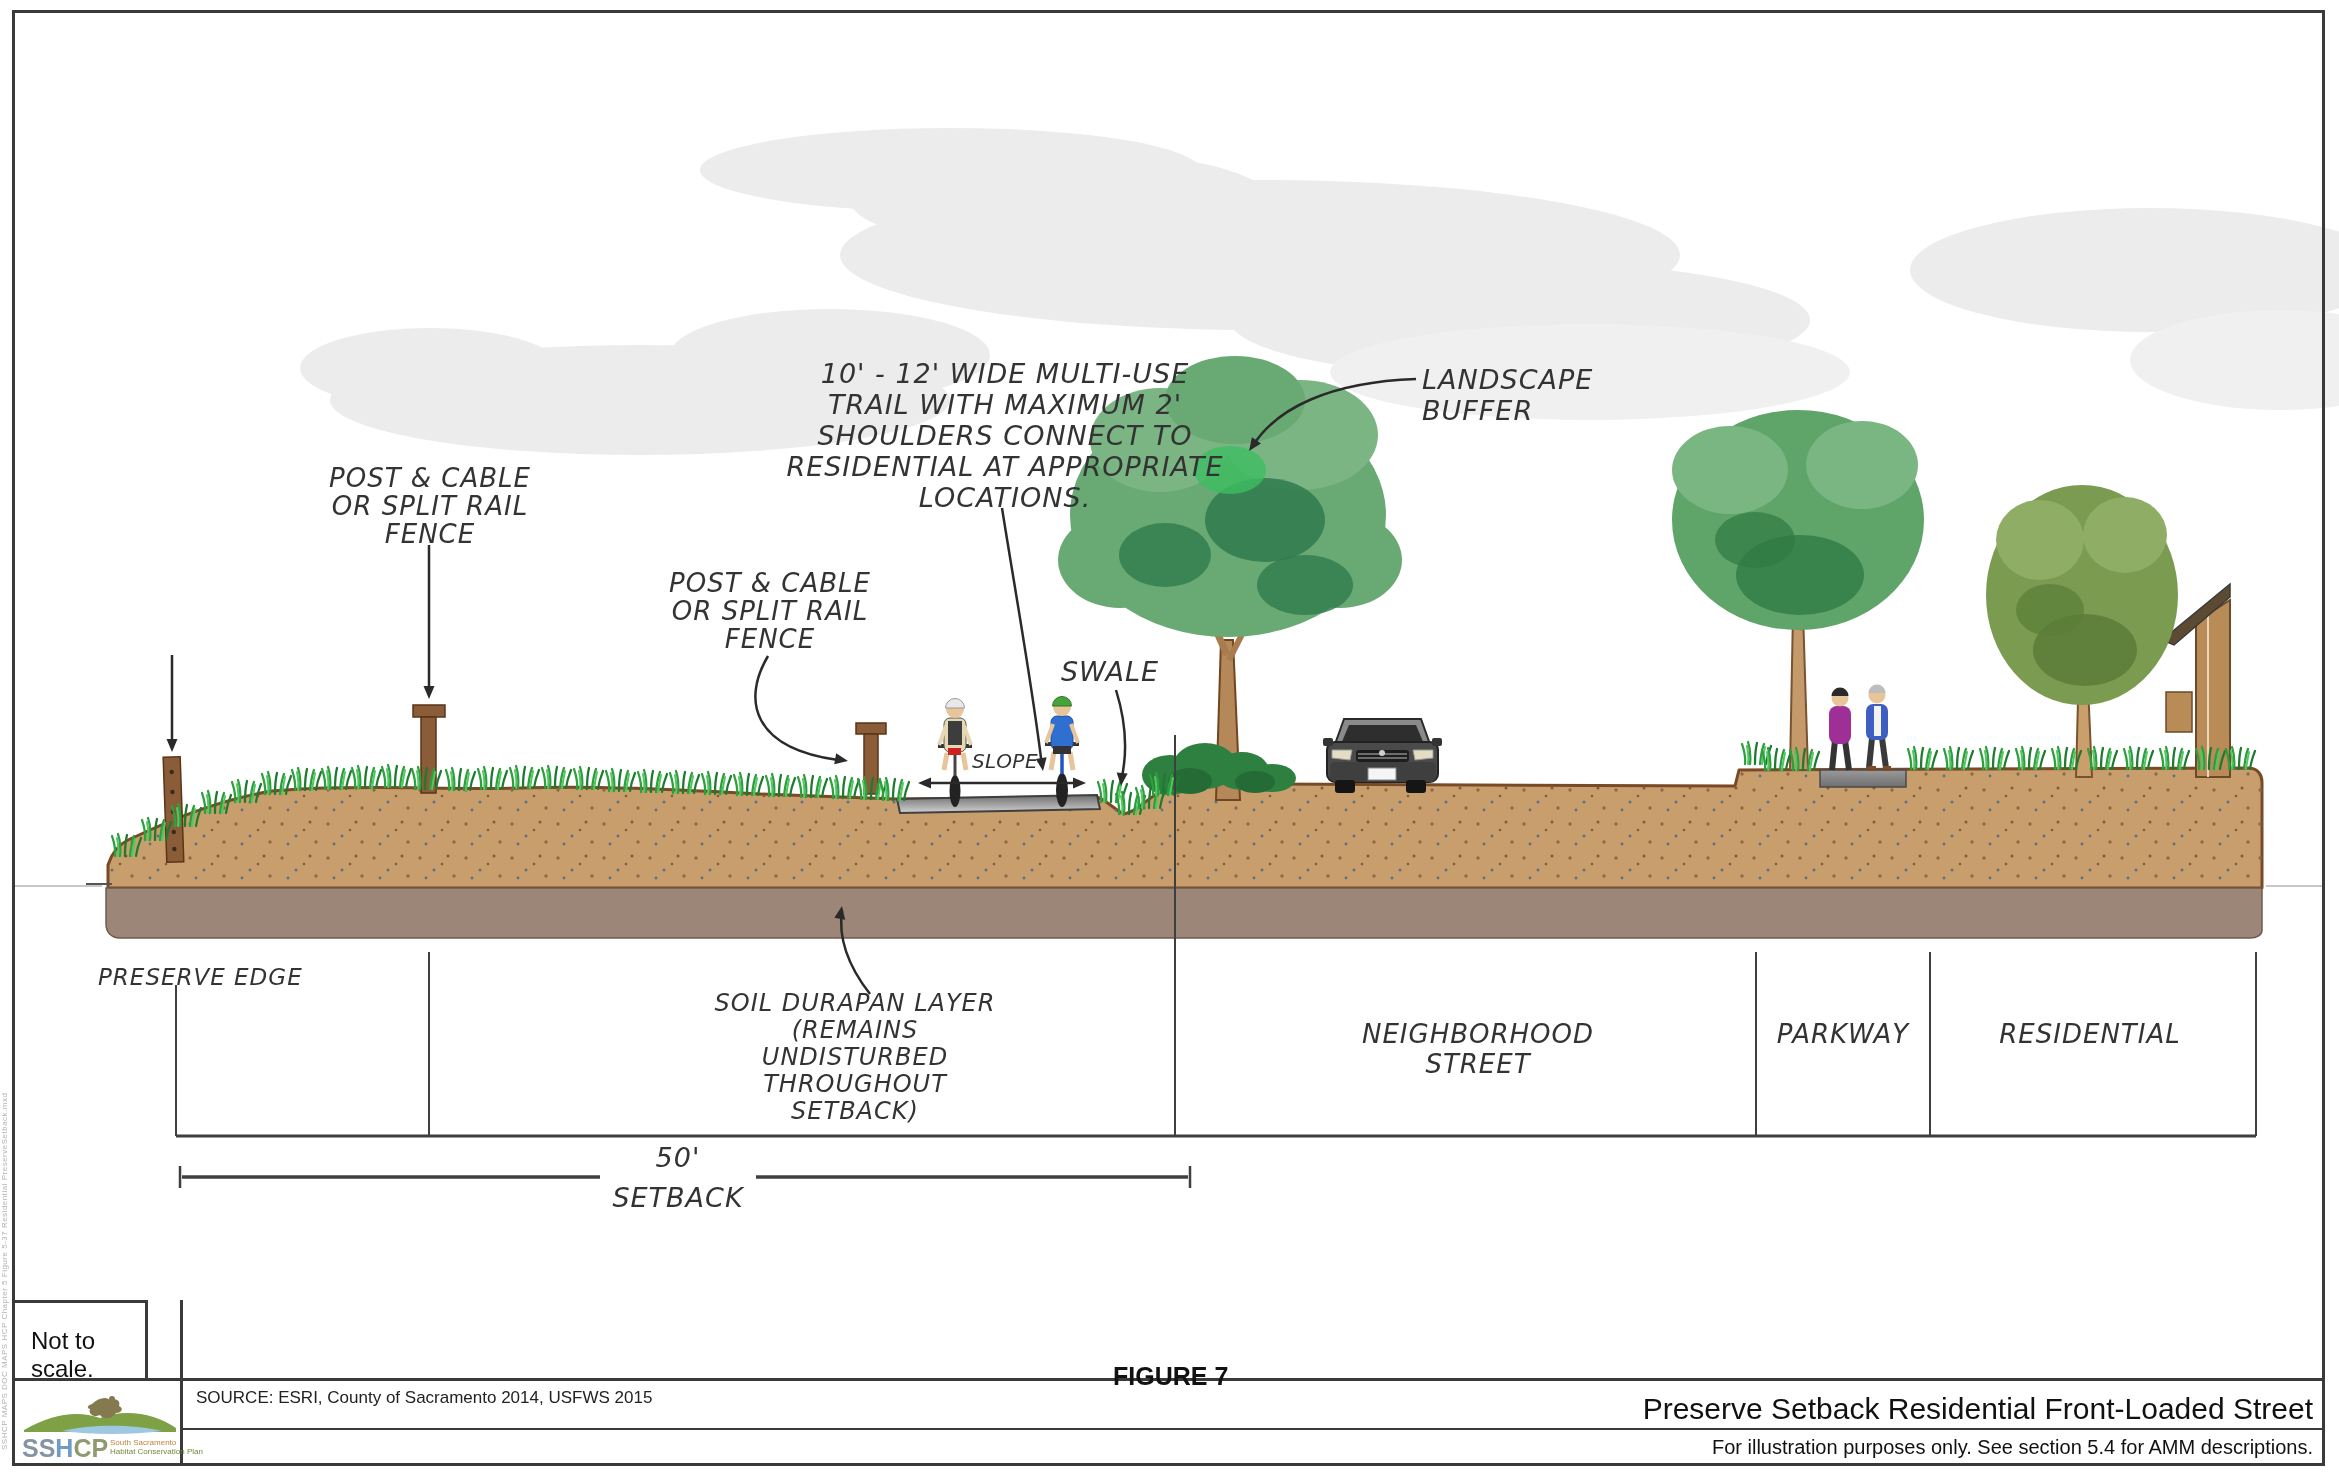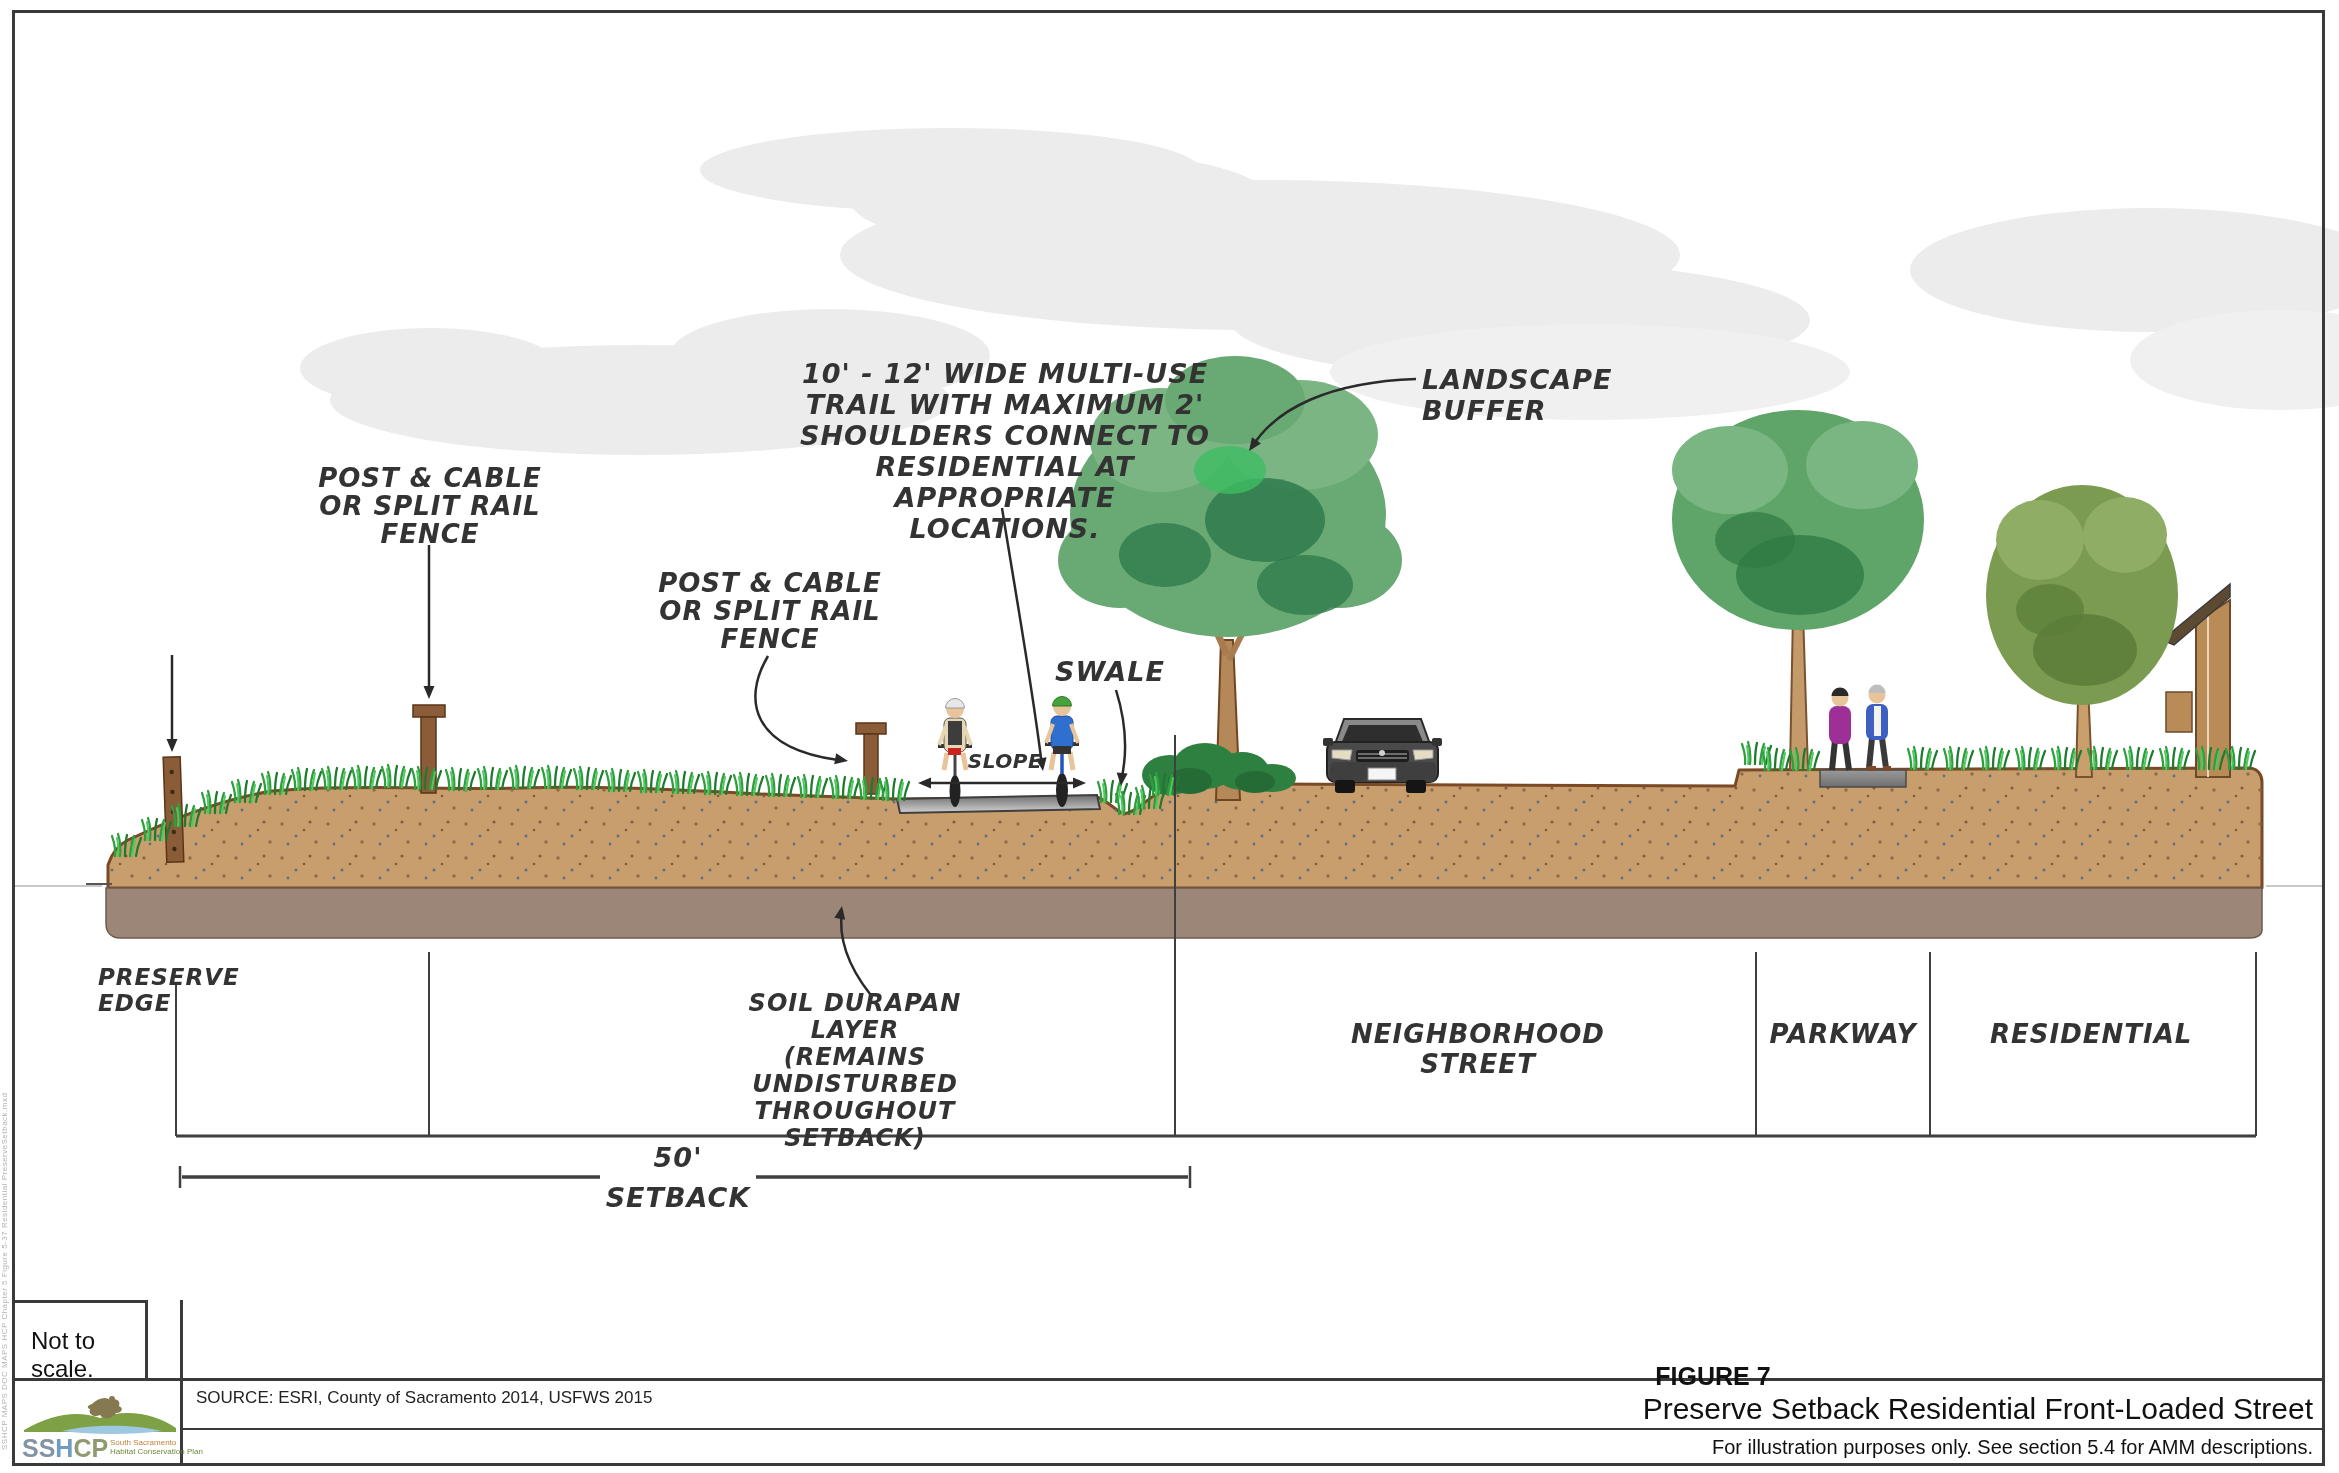"10' - 12' WIDE MULTI-USE" .hand { font-weight: 700 -> 400 }
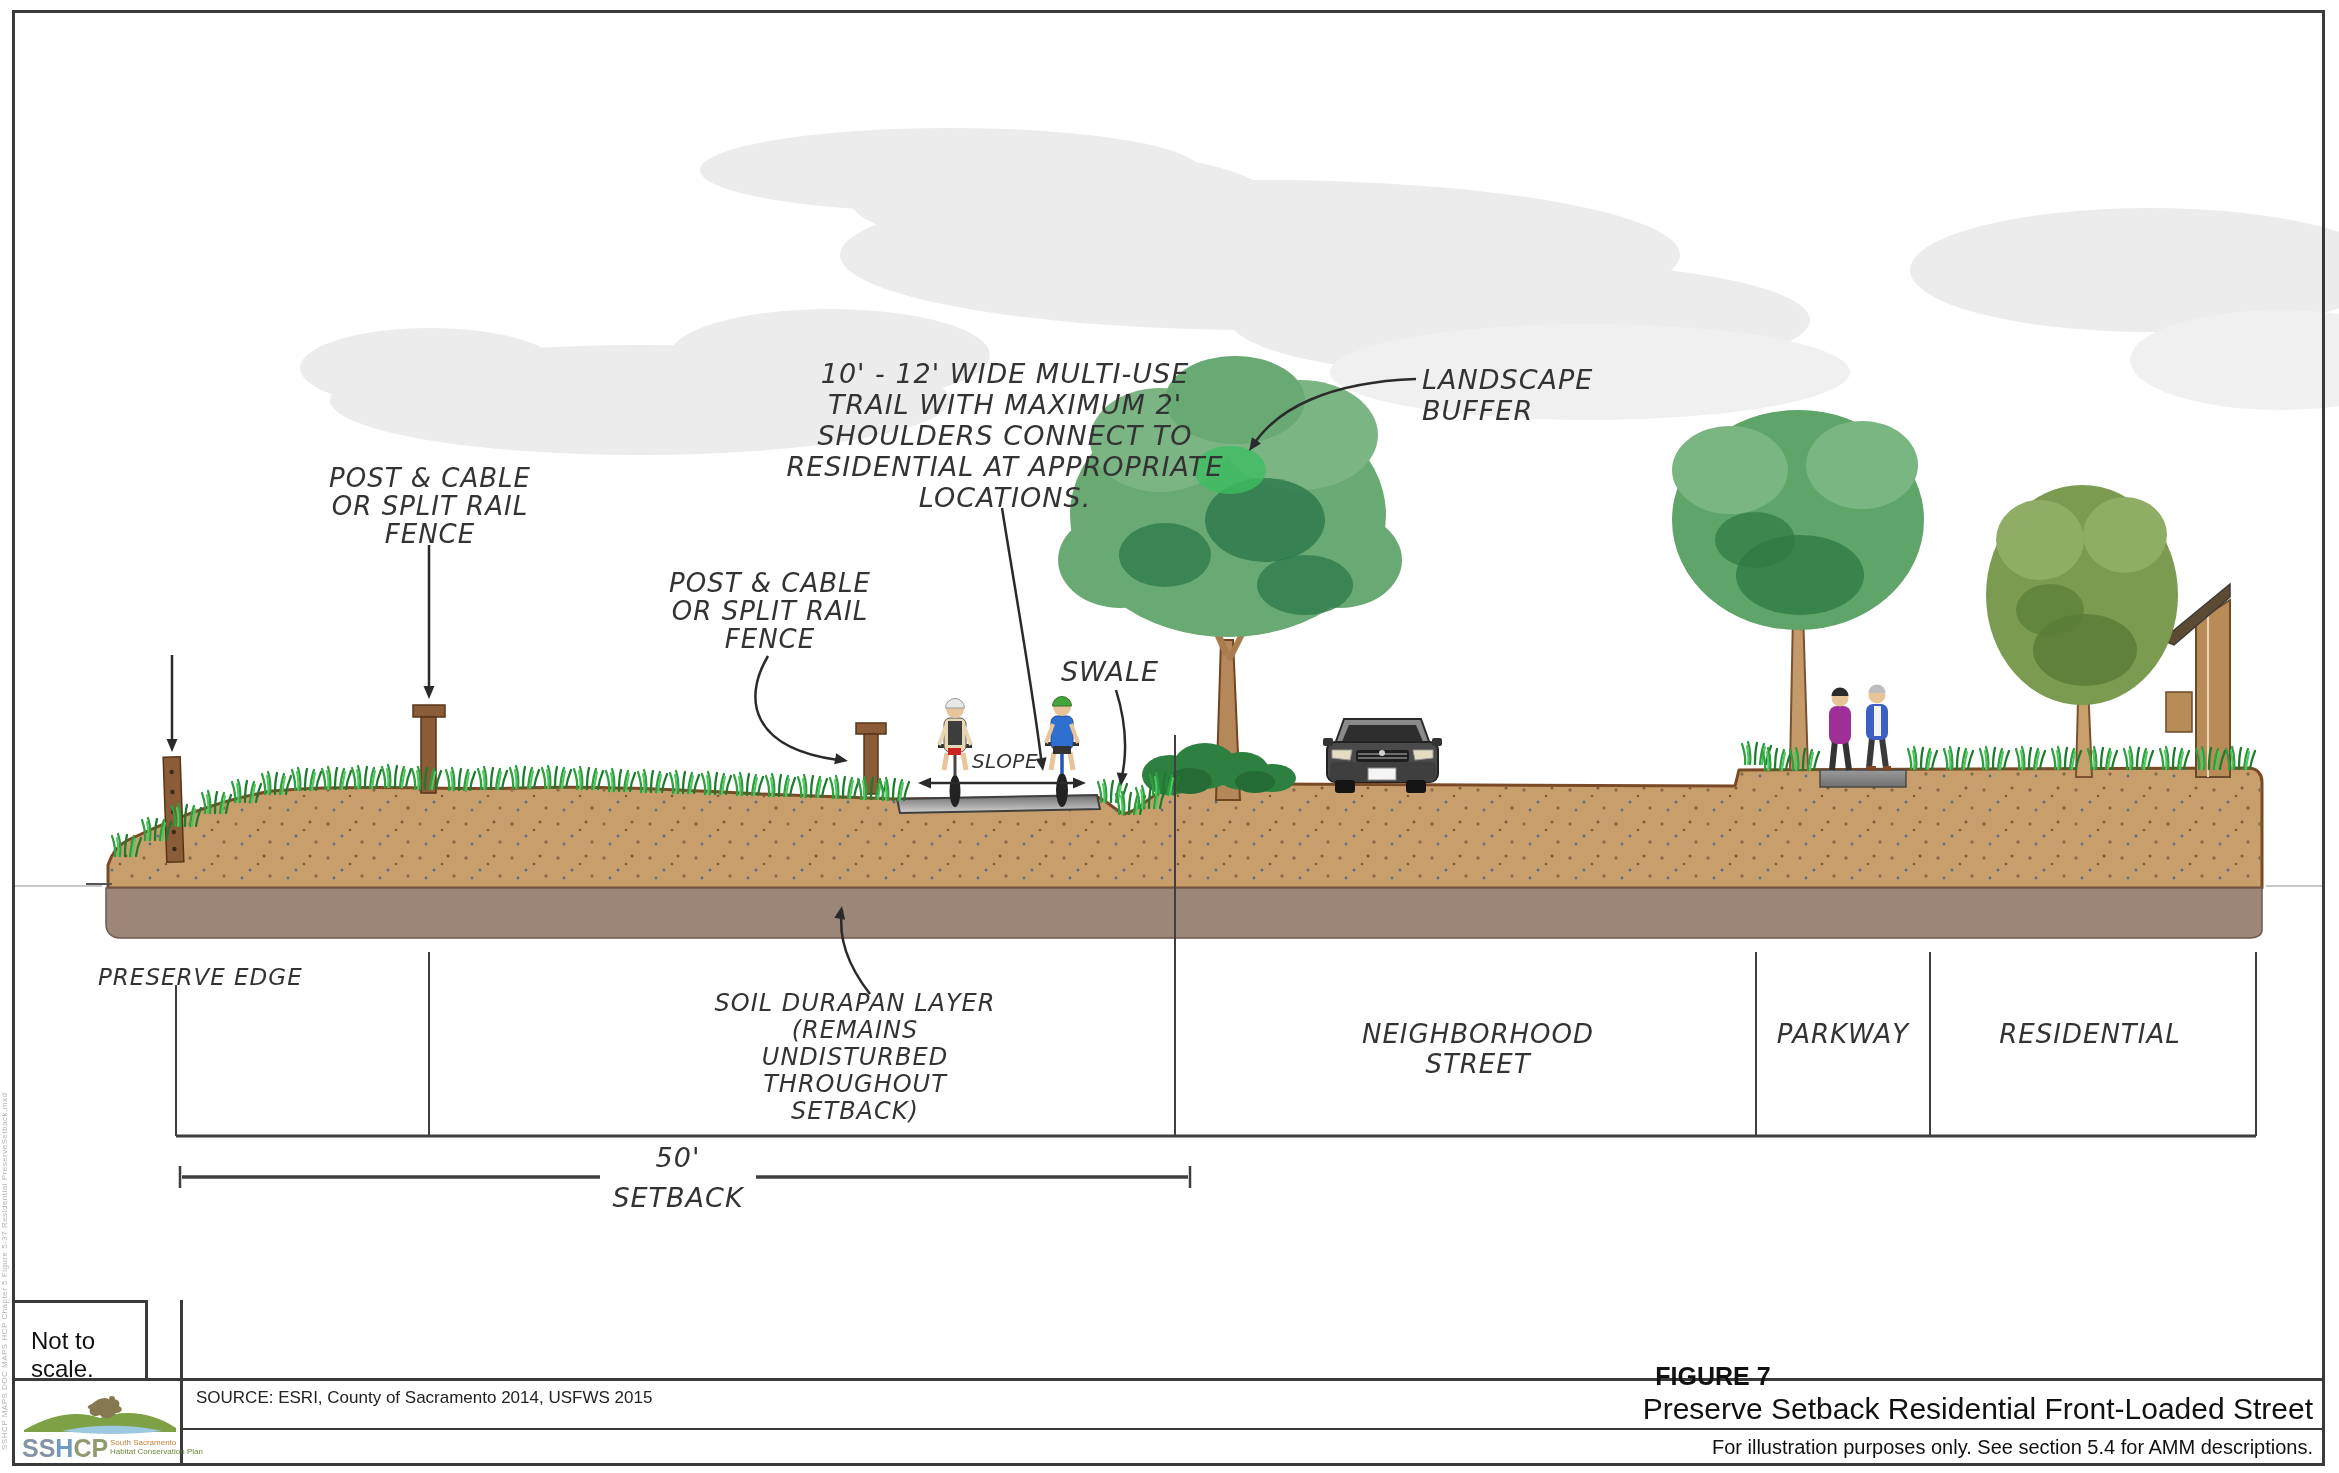"FIGURE 7" .fig-label { text-align: center -> left }
